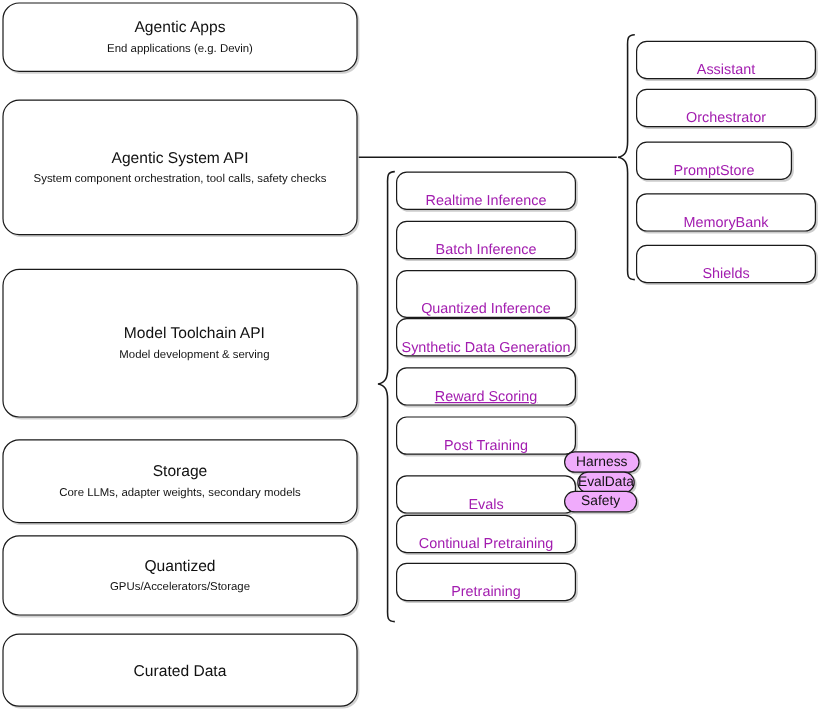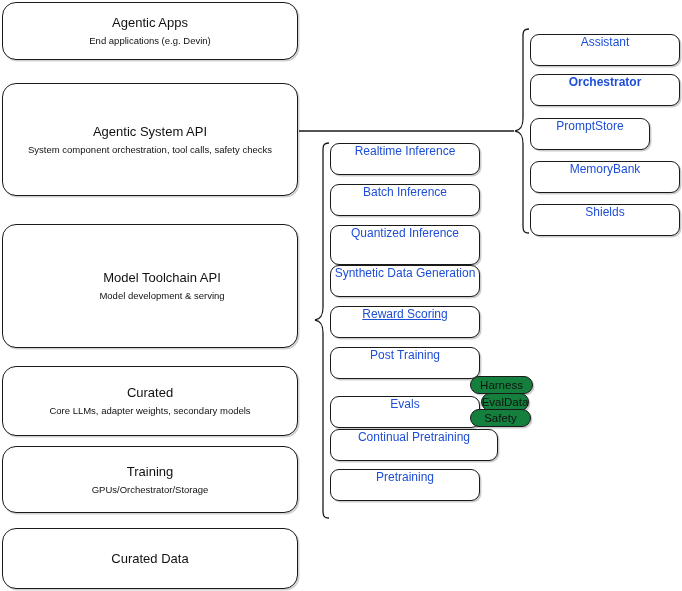"Assistant" .pill-box { align-items: flex-start -> flex-end; color: #1d4ed8 -> #a21caf }
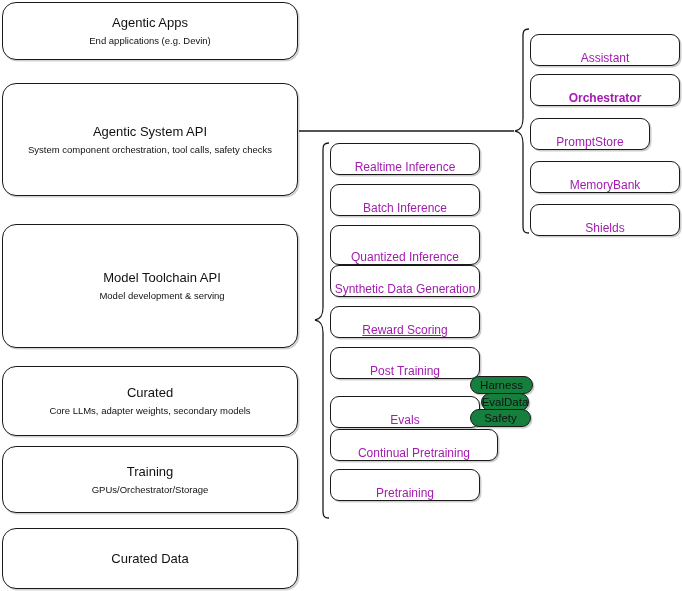"Orchestrator" div.pill-box { font-weight: bold -> none }
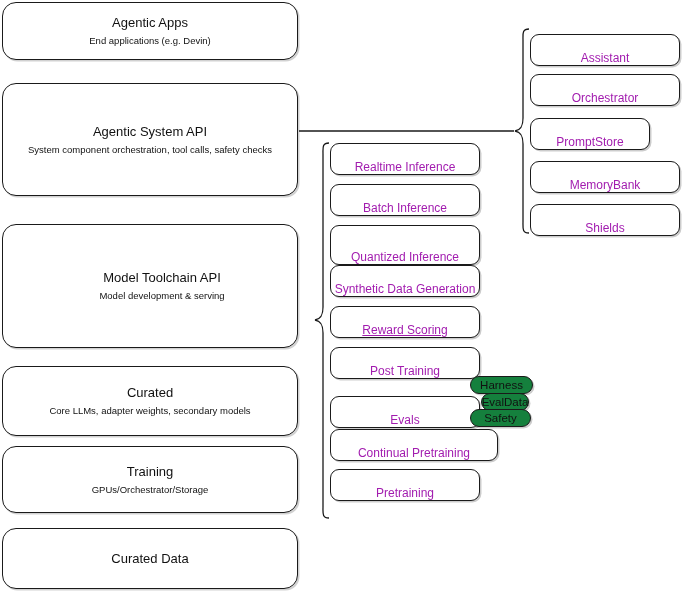"PromptStore" div.pill-box { width: 120px -> 130px }
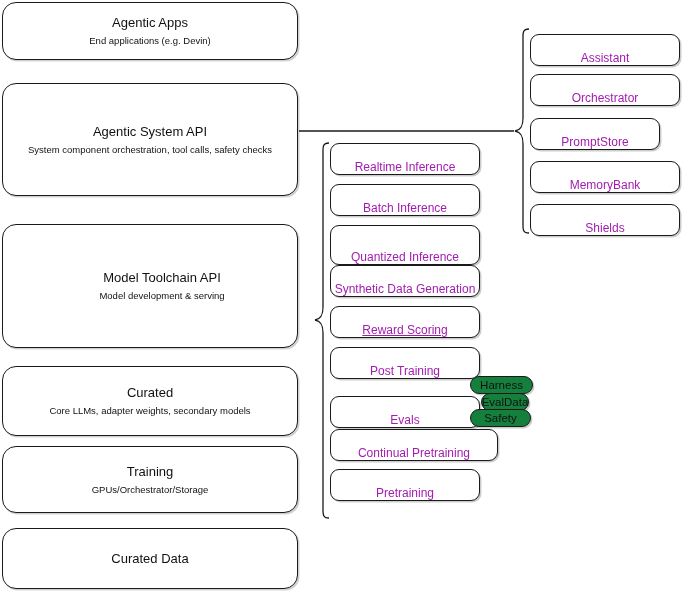"Curated" div.stack-title { text: Curated -> Storage }
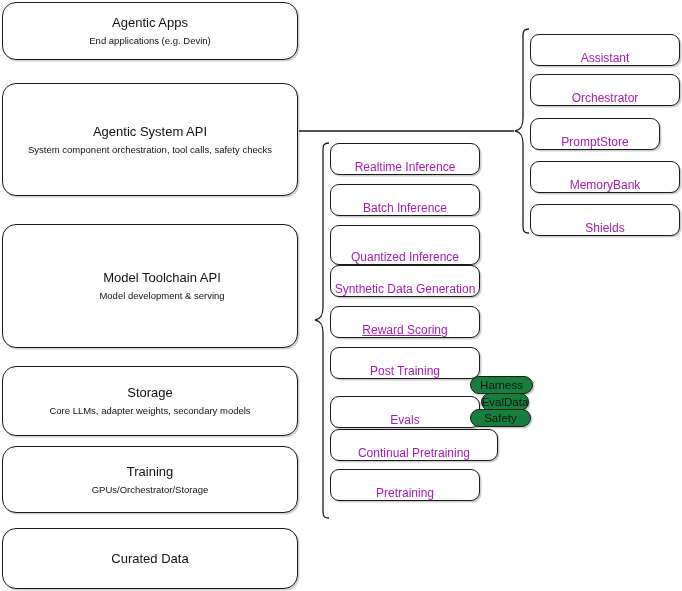"Harness" .mini-pill { background: #15803d -> #f0abfc }
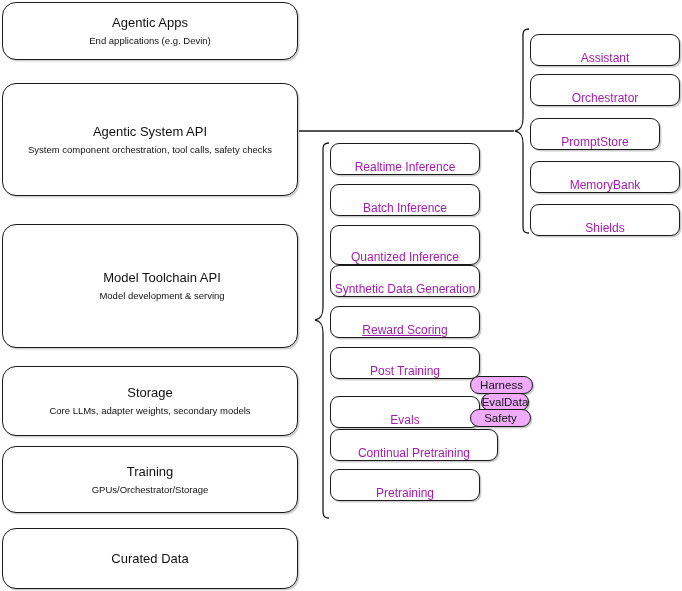"Continual Pretraining" div.pill-box { width: 168px -> 150px }
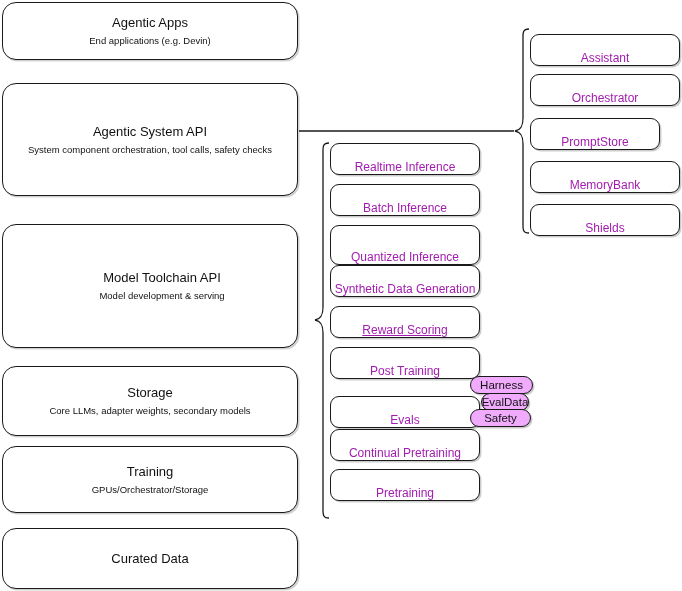"Training" div.stack-title { text: Training -> Quantized }
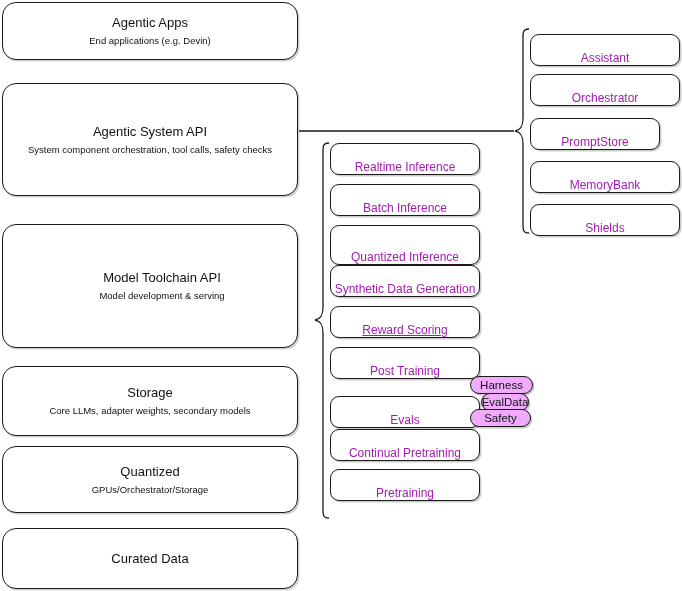"GPUs/Orchestrator/Storage" div.stack-sub { text: GPUs/Orchestrator/Storage -> GPUs/Accelerators/Storage }
